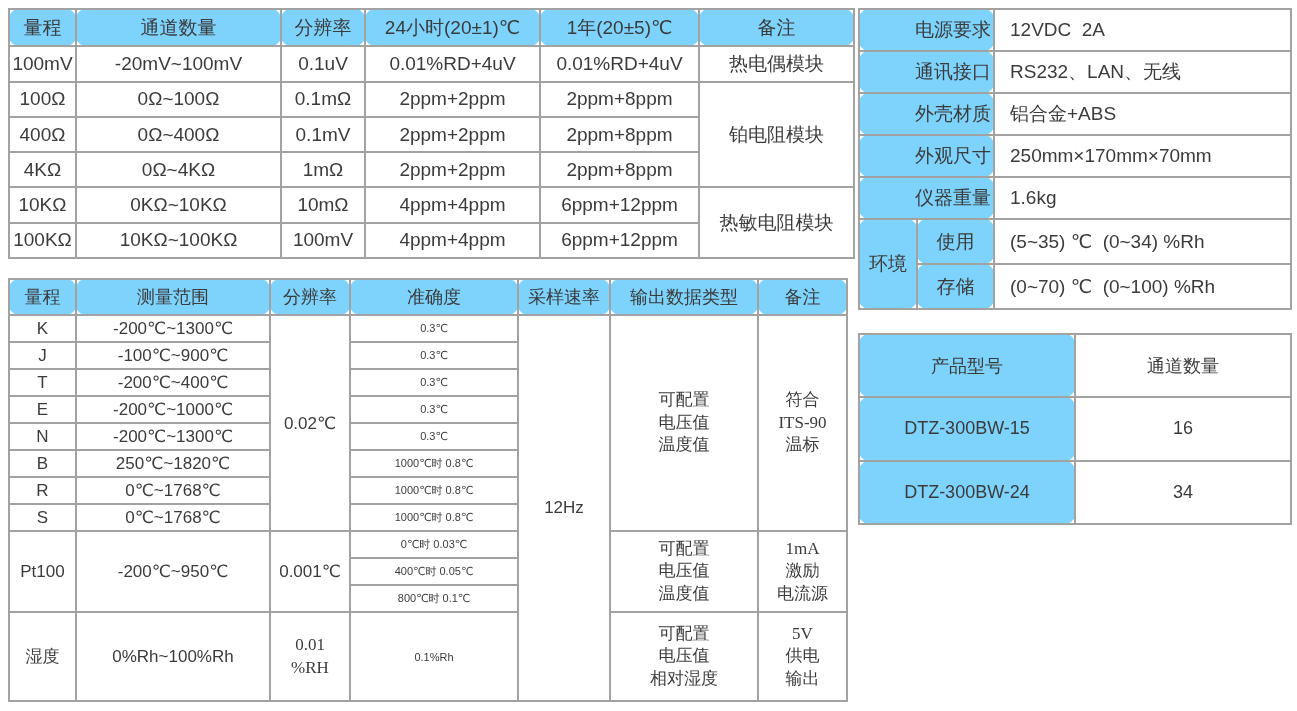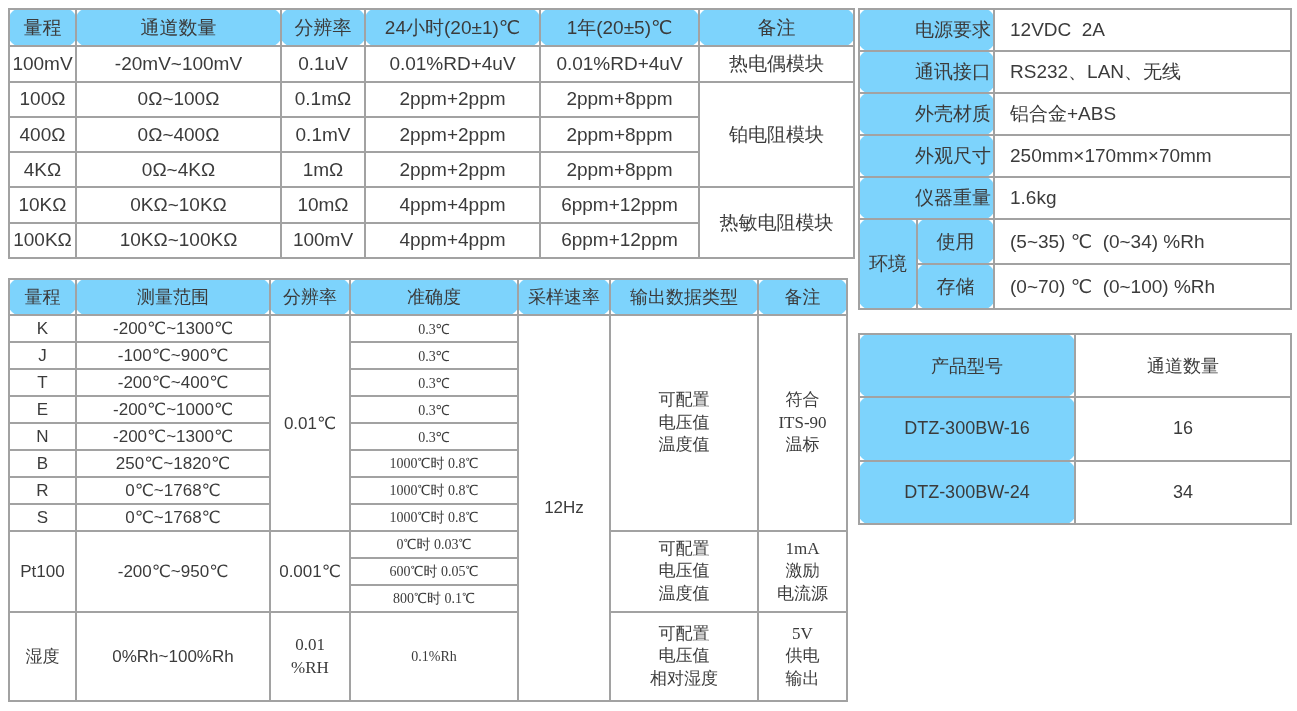"0.3℃" #t2 td.acc { font-family: Liberation Serif, serif -> none; font-size: 14px -> 11px }
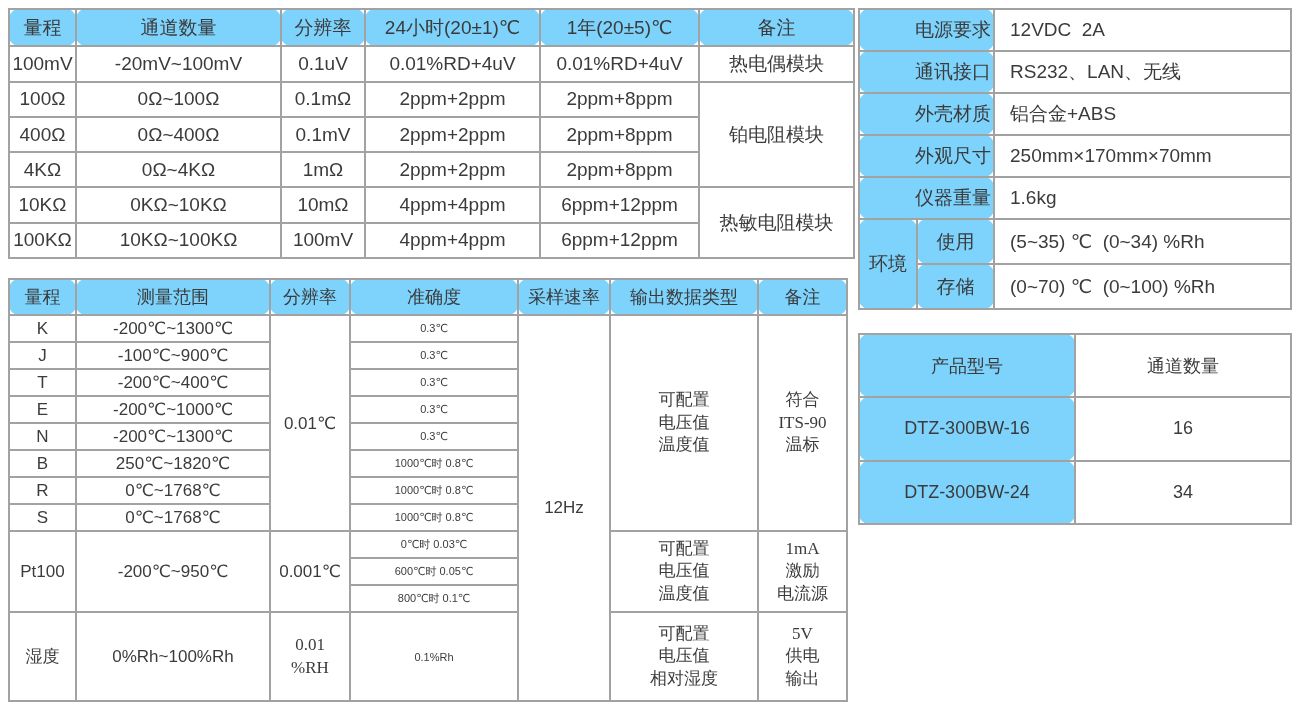"0.01℃" td { text: 0.01 -> 0.02 }
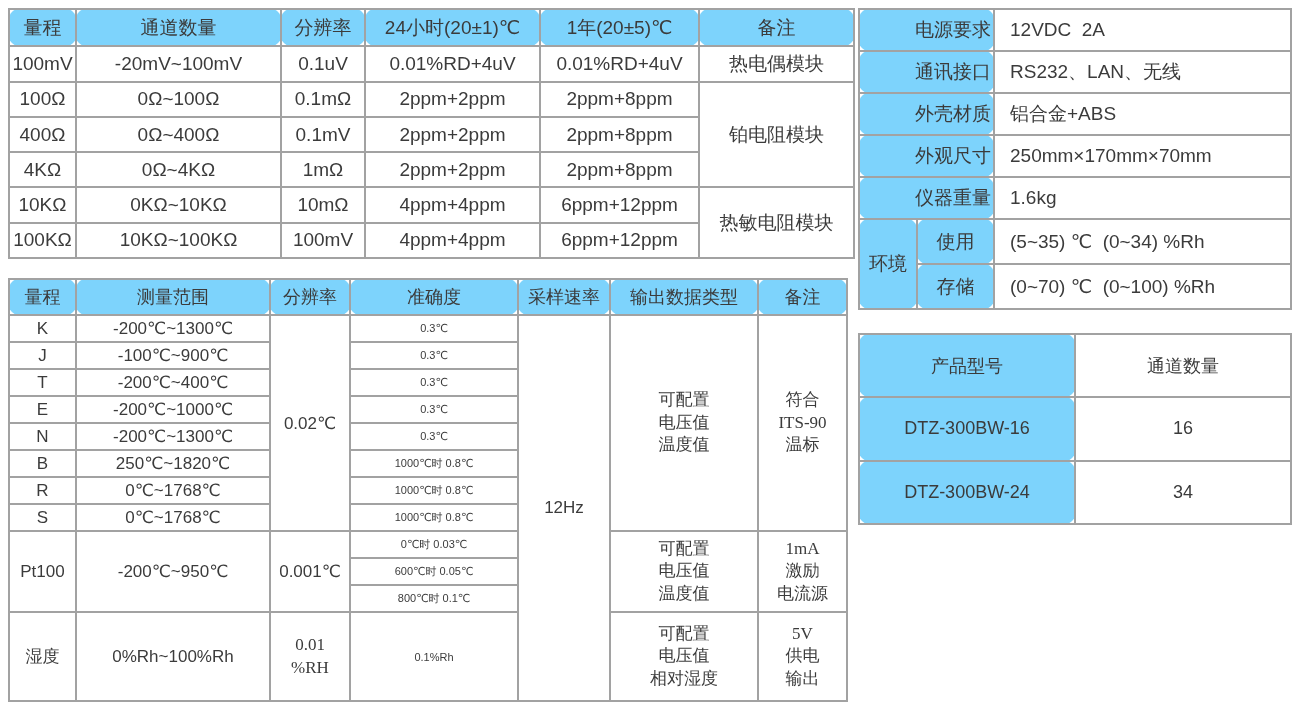"DTZ-300BW-16" td.pink { text: DTZ-300BW-16 -> DTZ-300BW-15 }
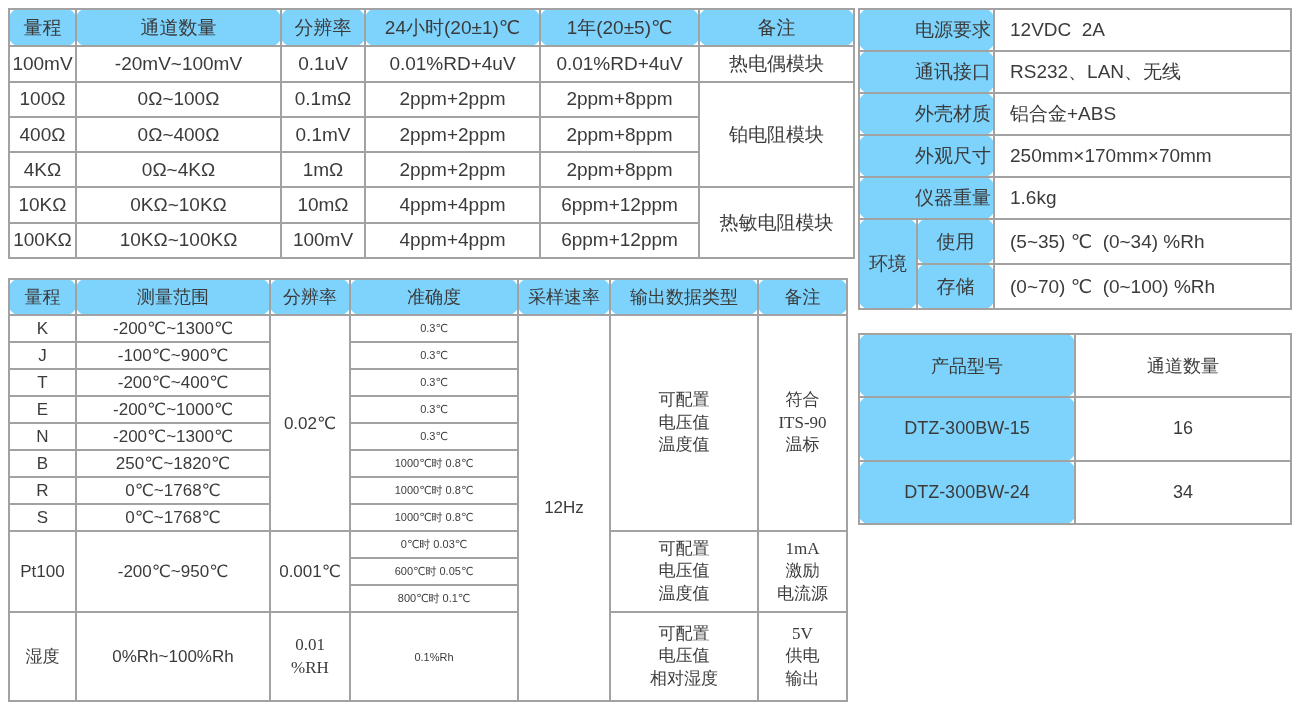"600℃时 0.05℃" td.acc { text: 600 -> 400 }
